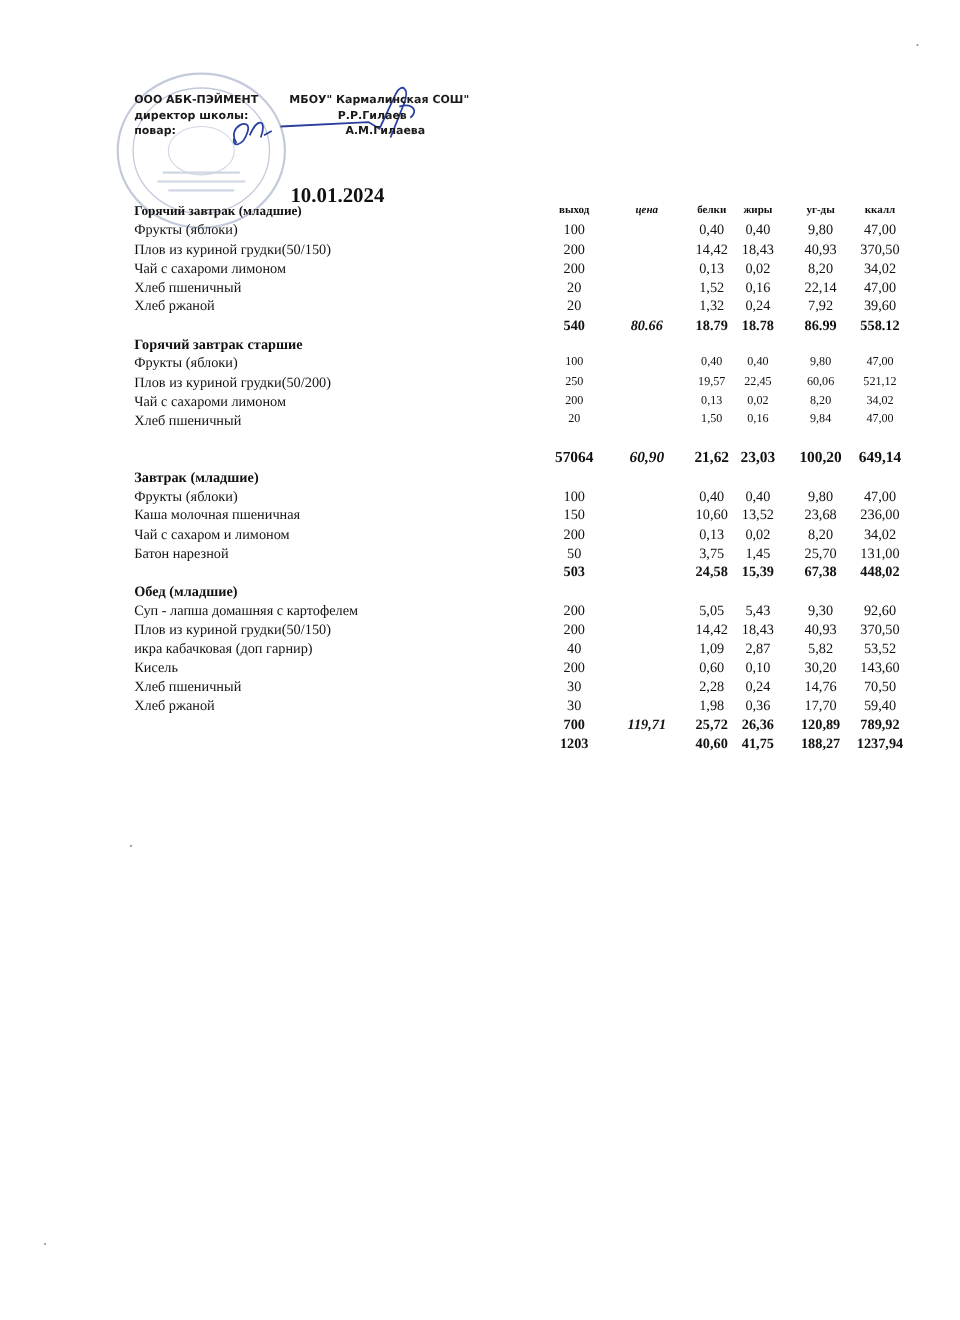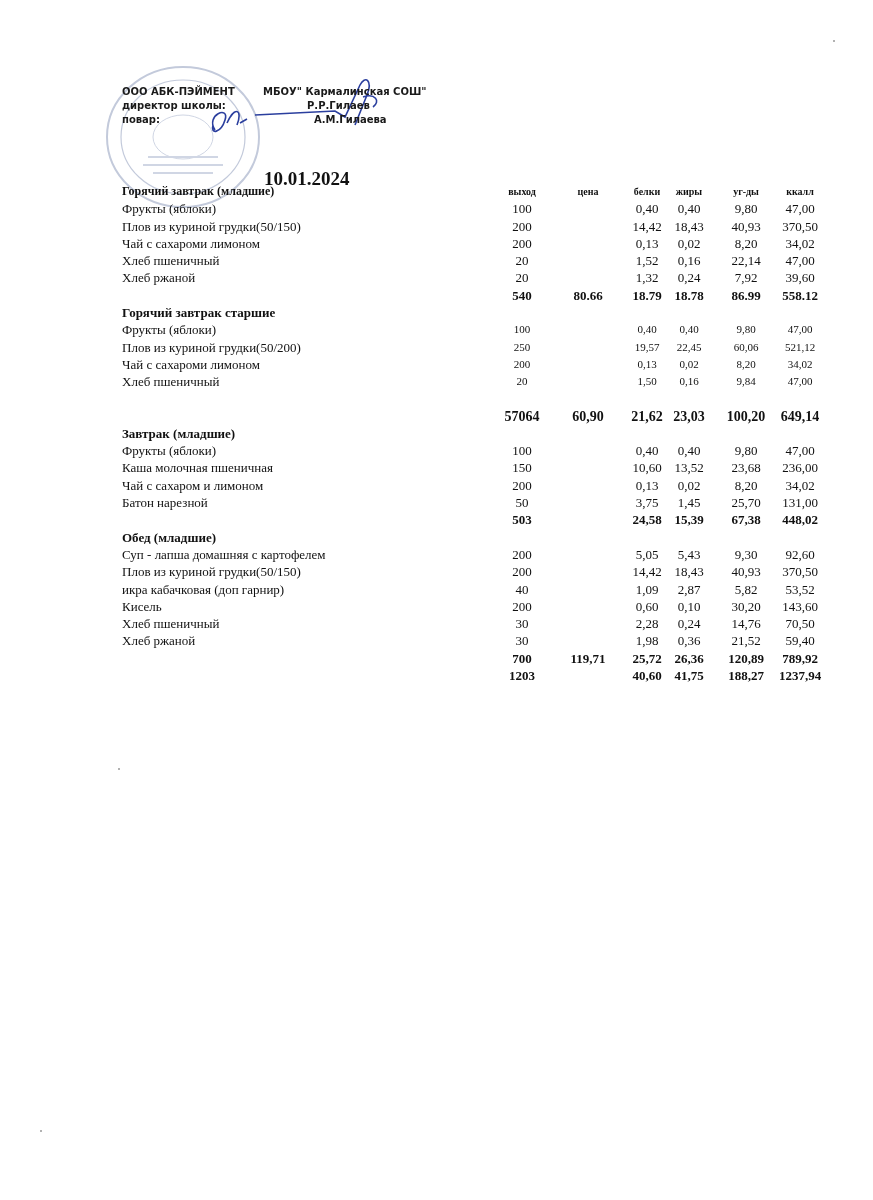"цена" .c.p { font-style: none -> italic }
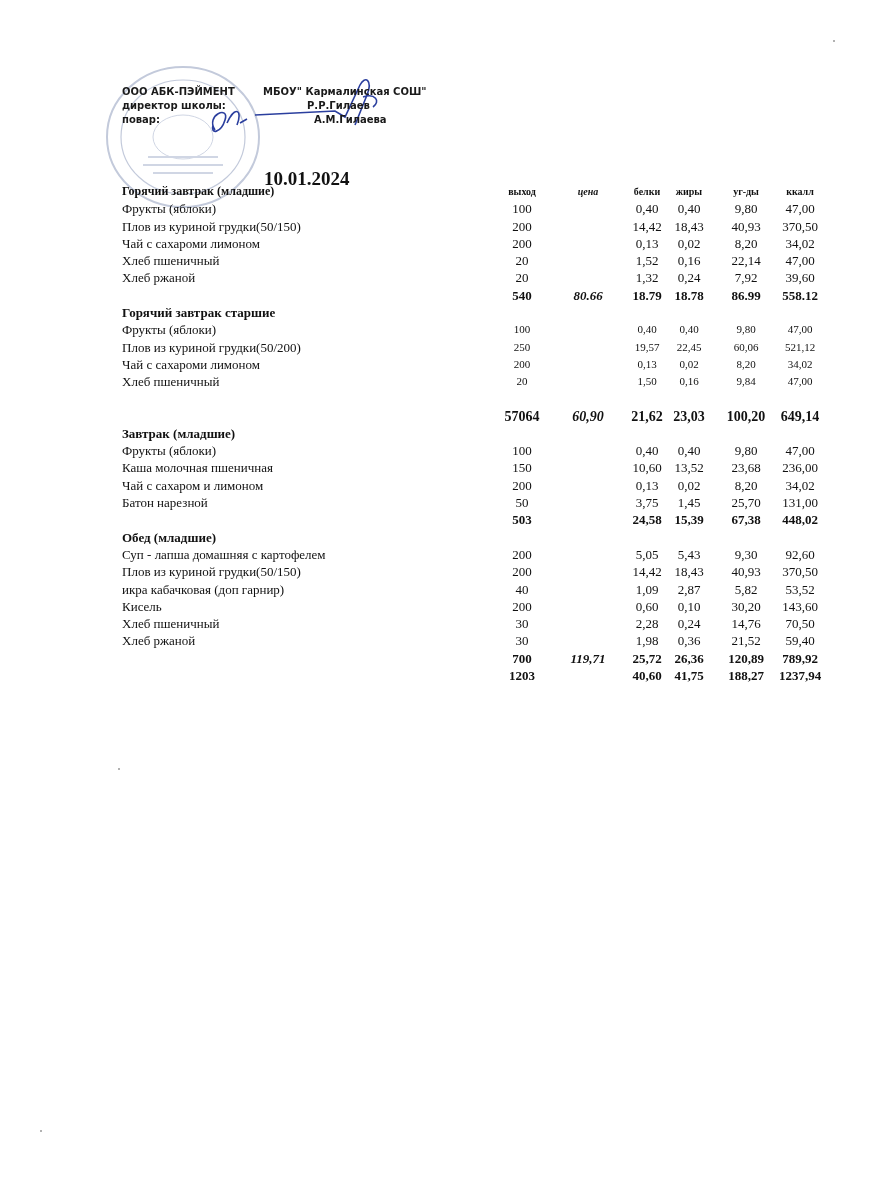"21,52" span.c { text: 21,52 -> 17,70 }
